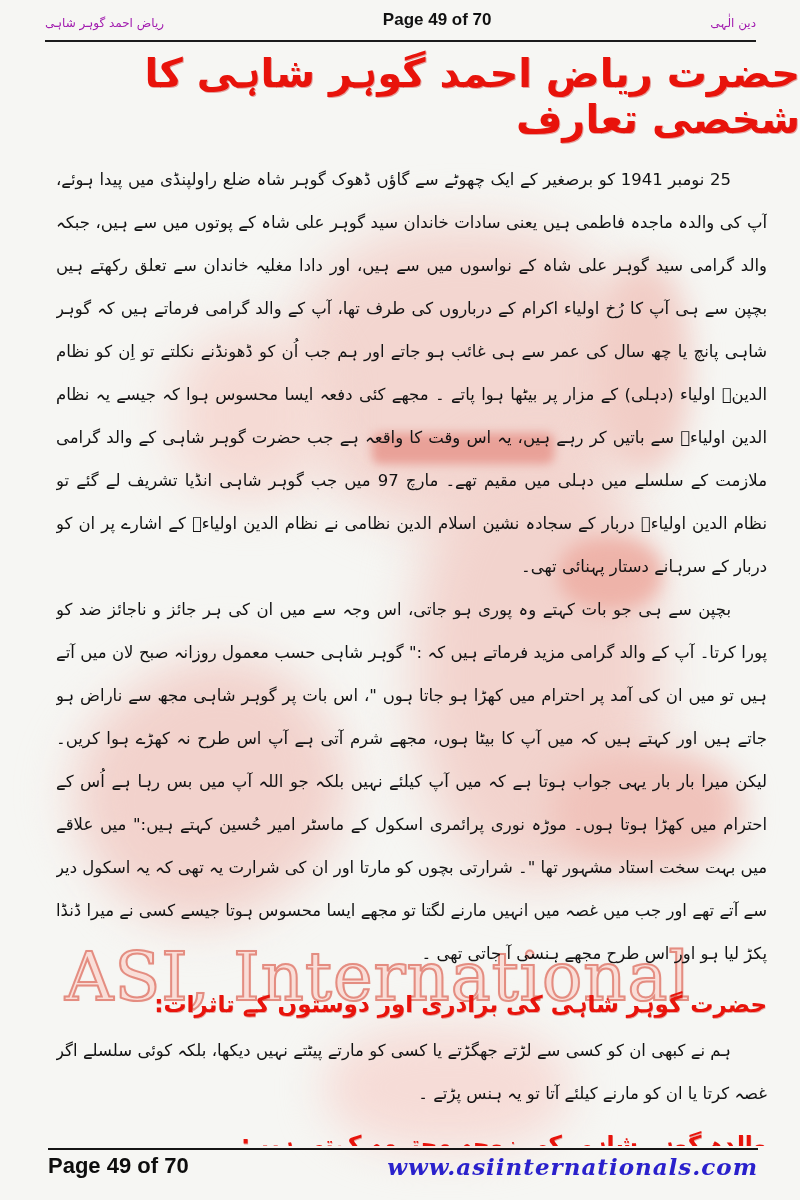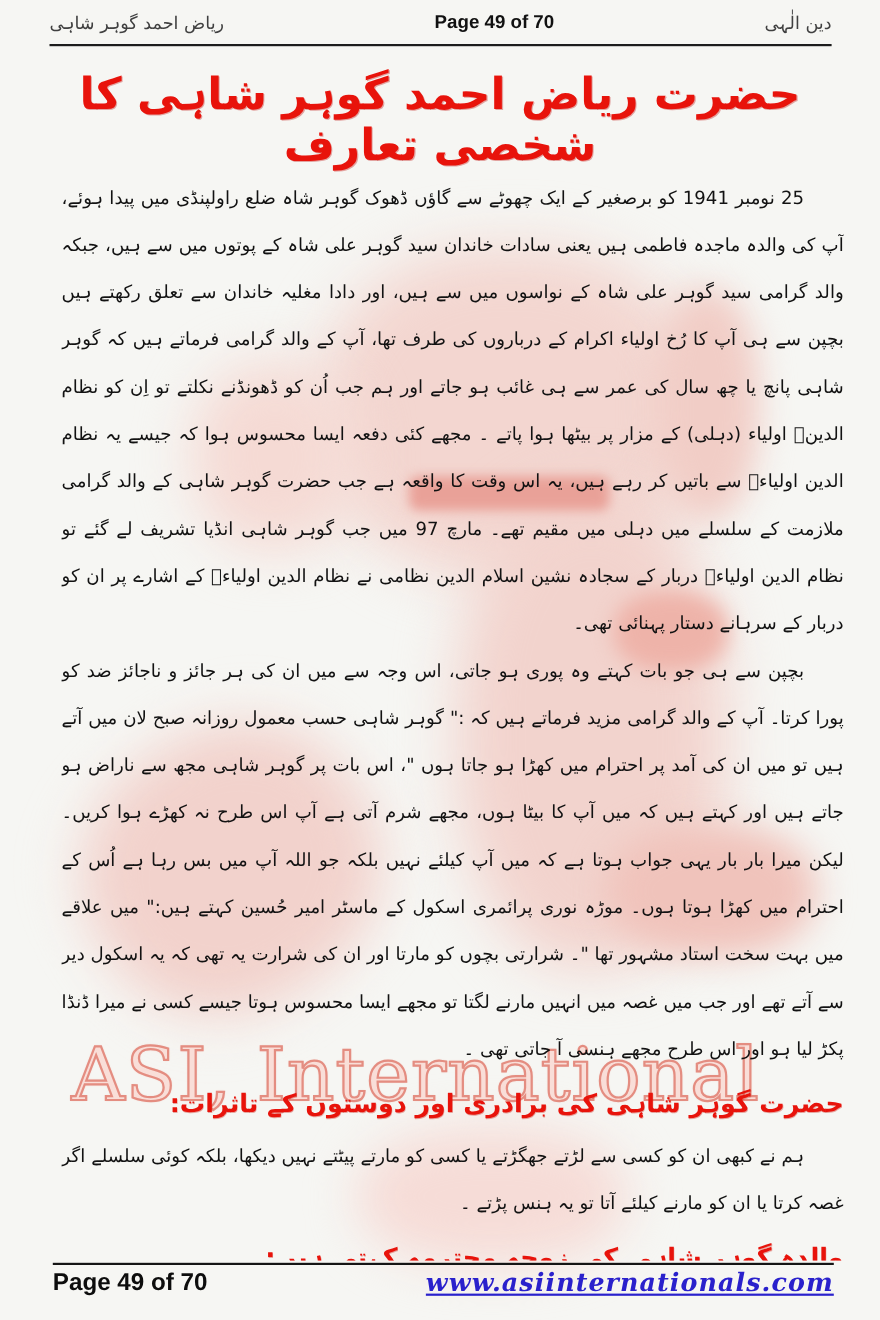"ریاض احمد گوہر شاہی" .hdr-urdu { color: #404040 -> #a21caf; font-size: 16px -> 12px }
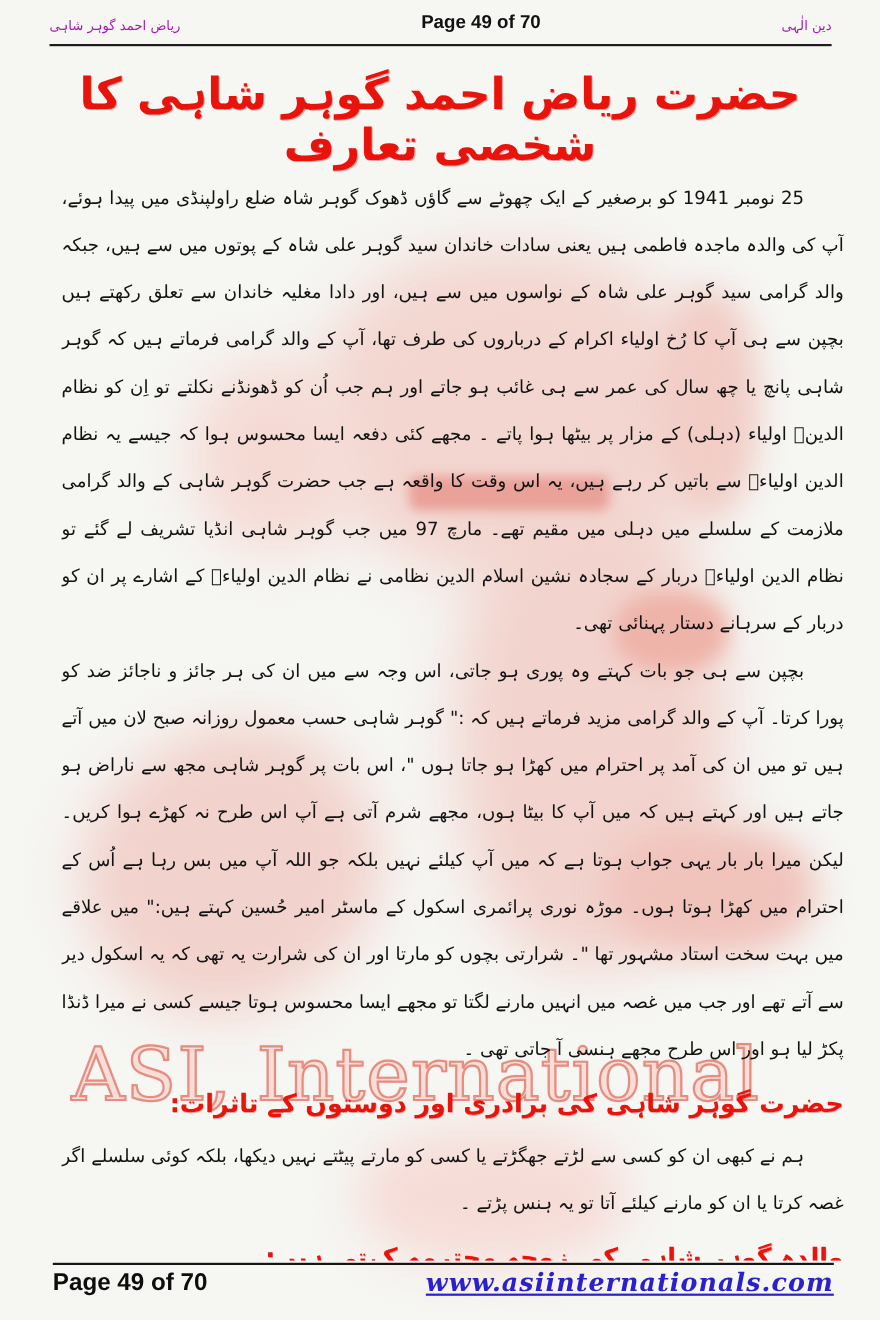"حضرت ریاض احمد گوہر شاہی" .title { text-align: center -> none; top: 62px -> 50px }
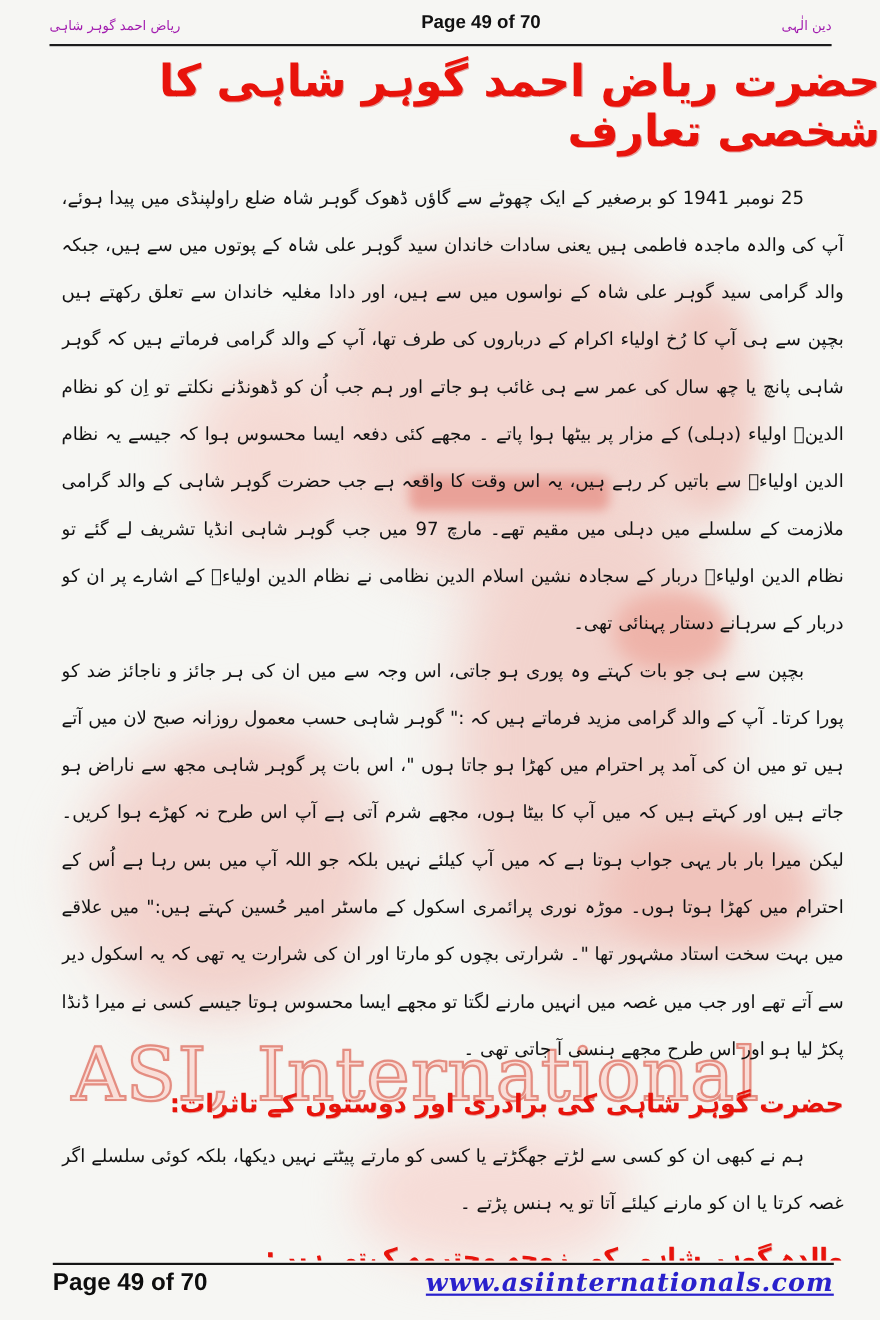"www.asiinternationals.com" .ftr-url { text-decoration: underline -> none }
